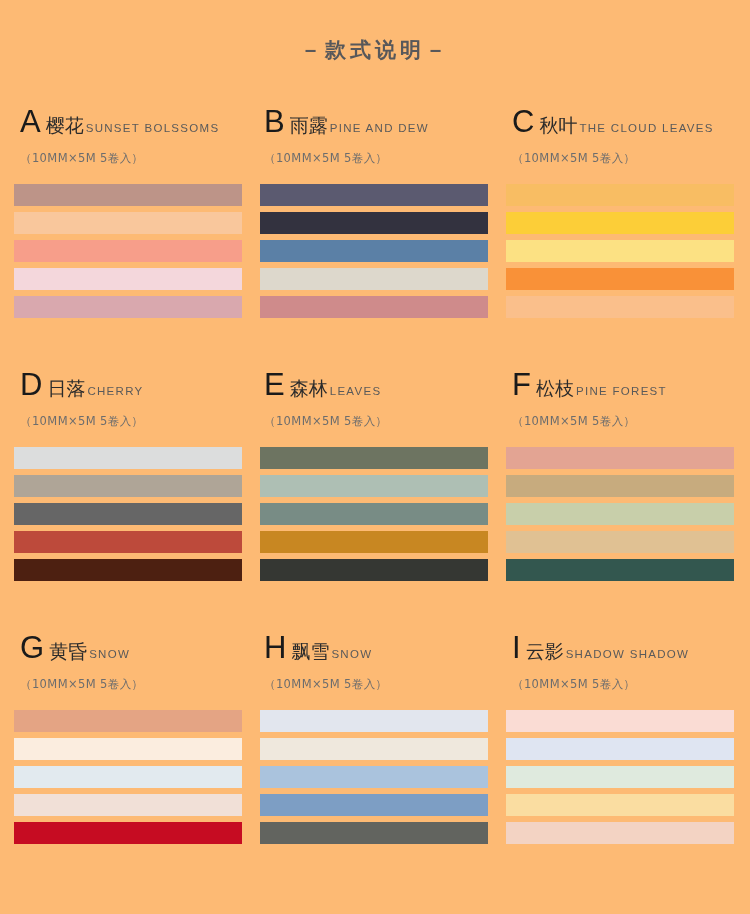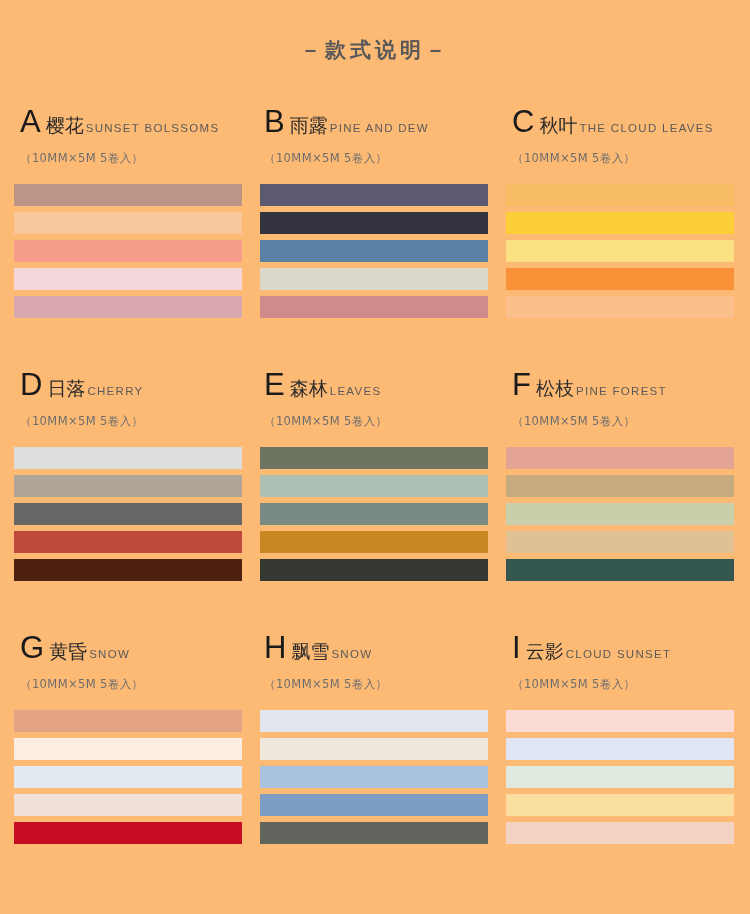"CLOUD SUNSET" span.en { text: CLOUD SUNSET -> SHADOW SHADOW }
